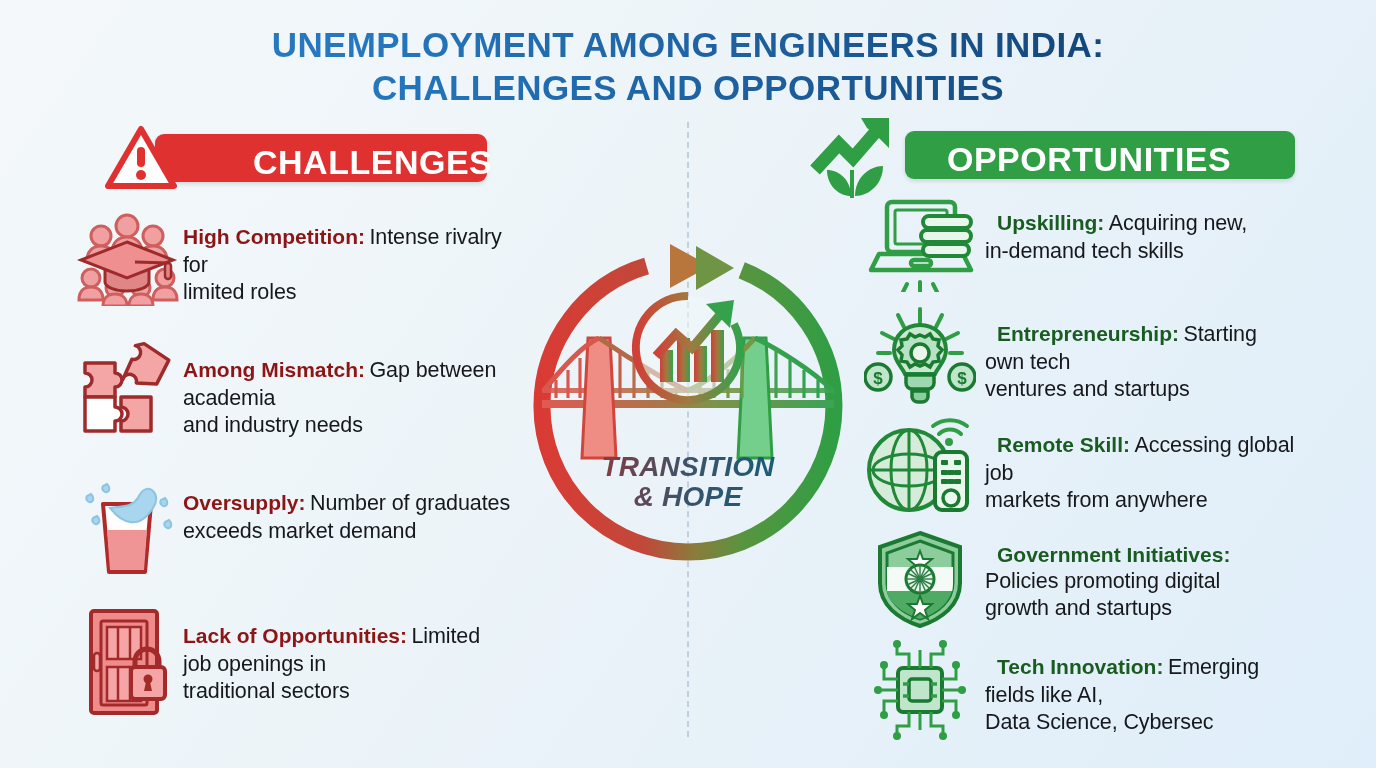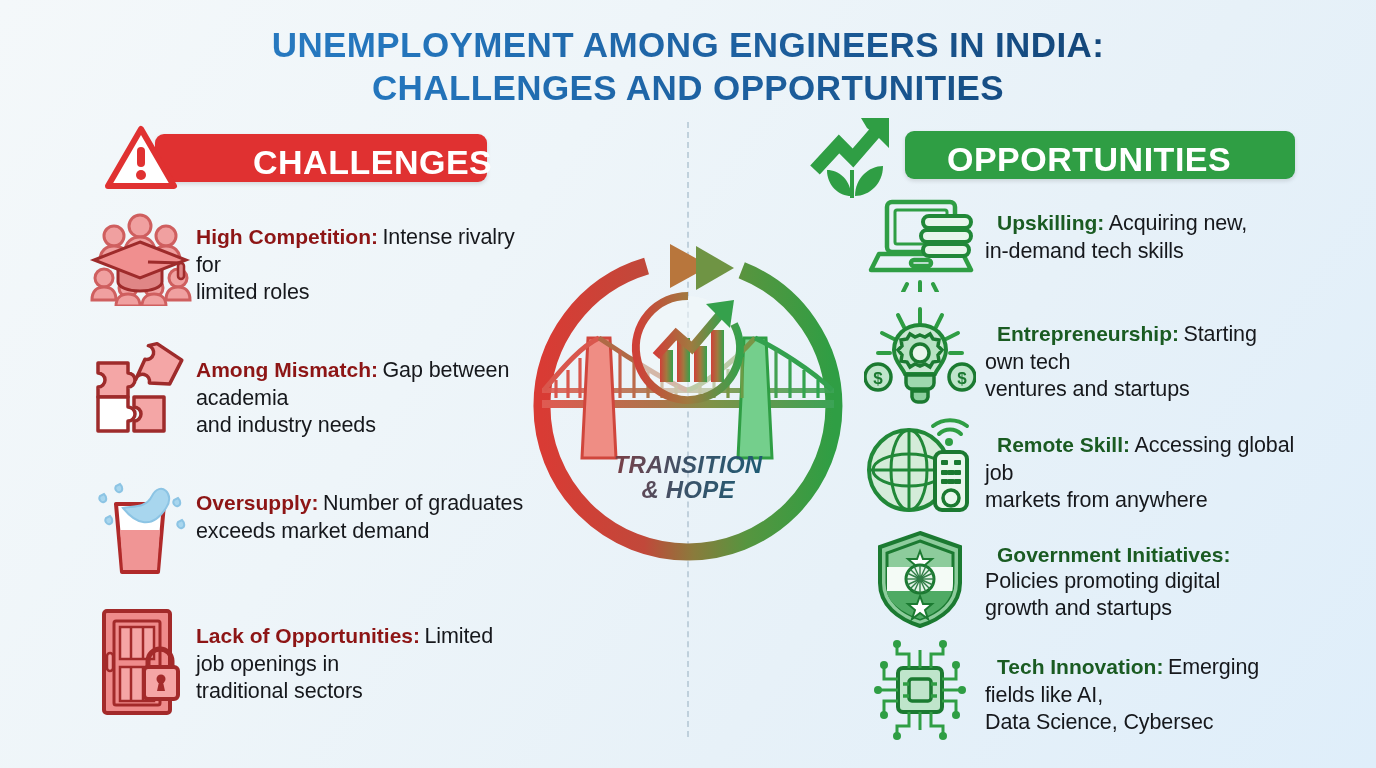"High Competition: Intense rivalry for" #col-left { left: 84px -> 71px }
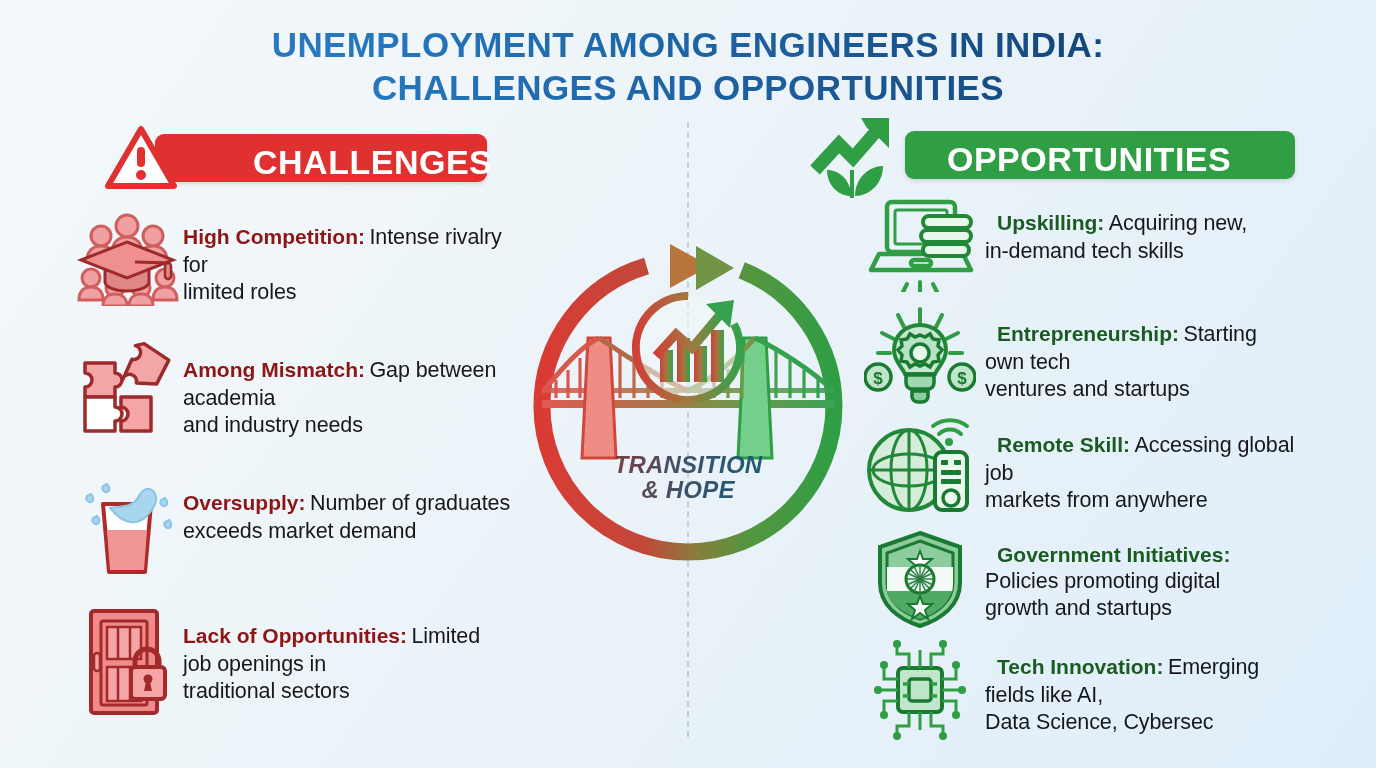"TRANSITION" #transition-text { font-size: 24px -> 28px }
